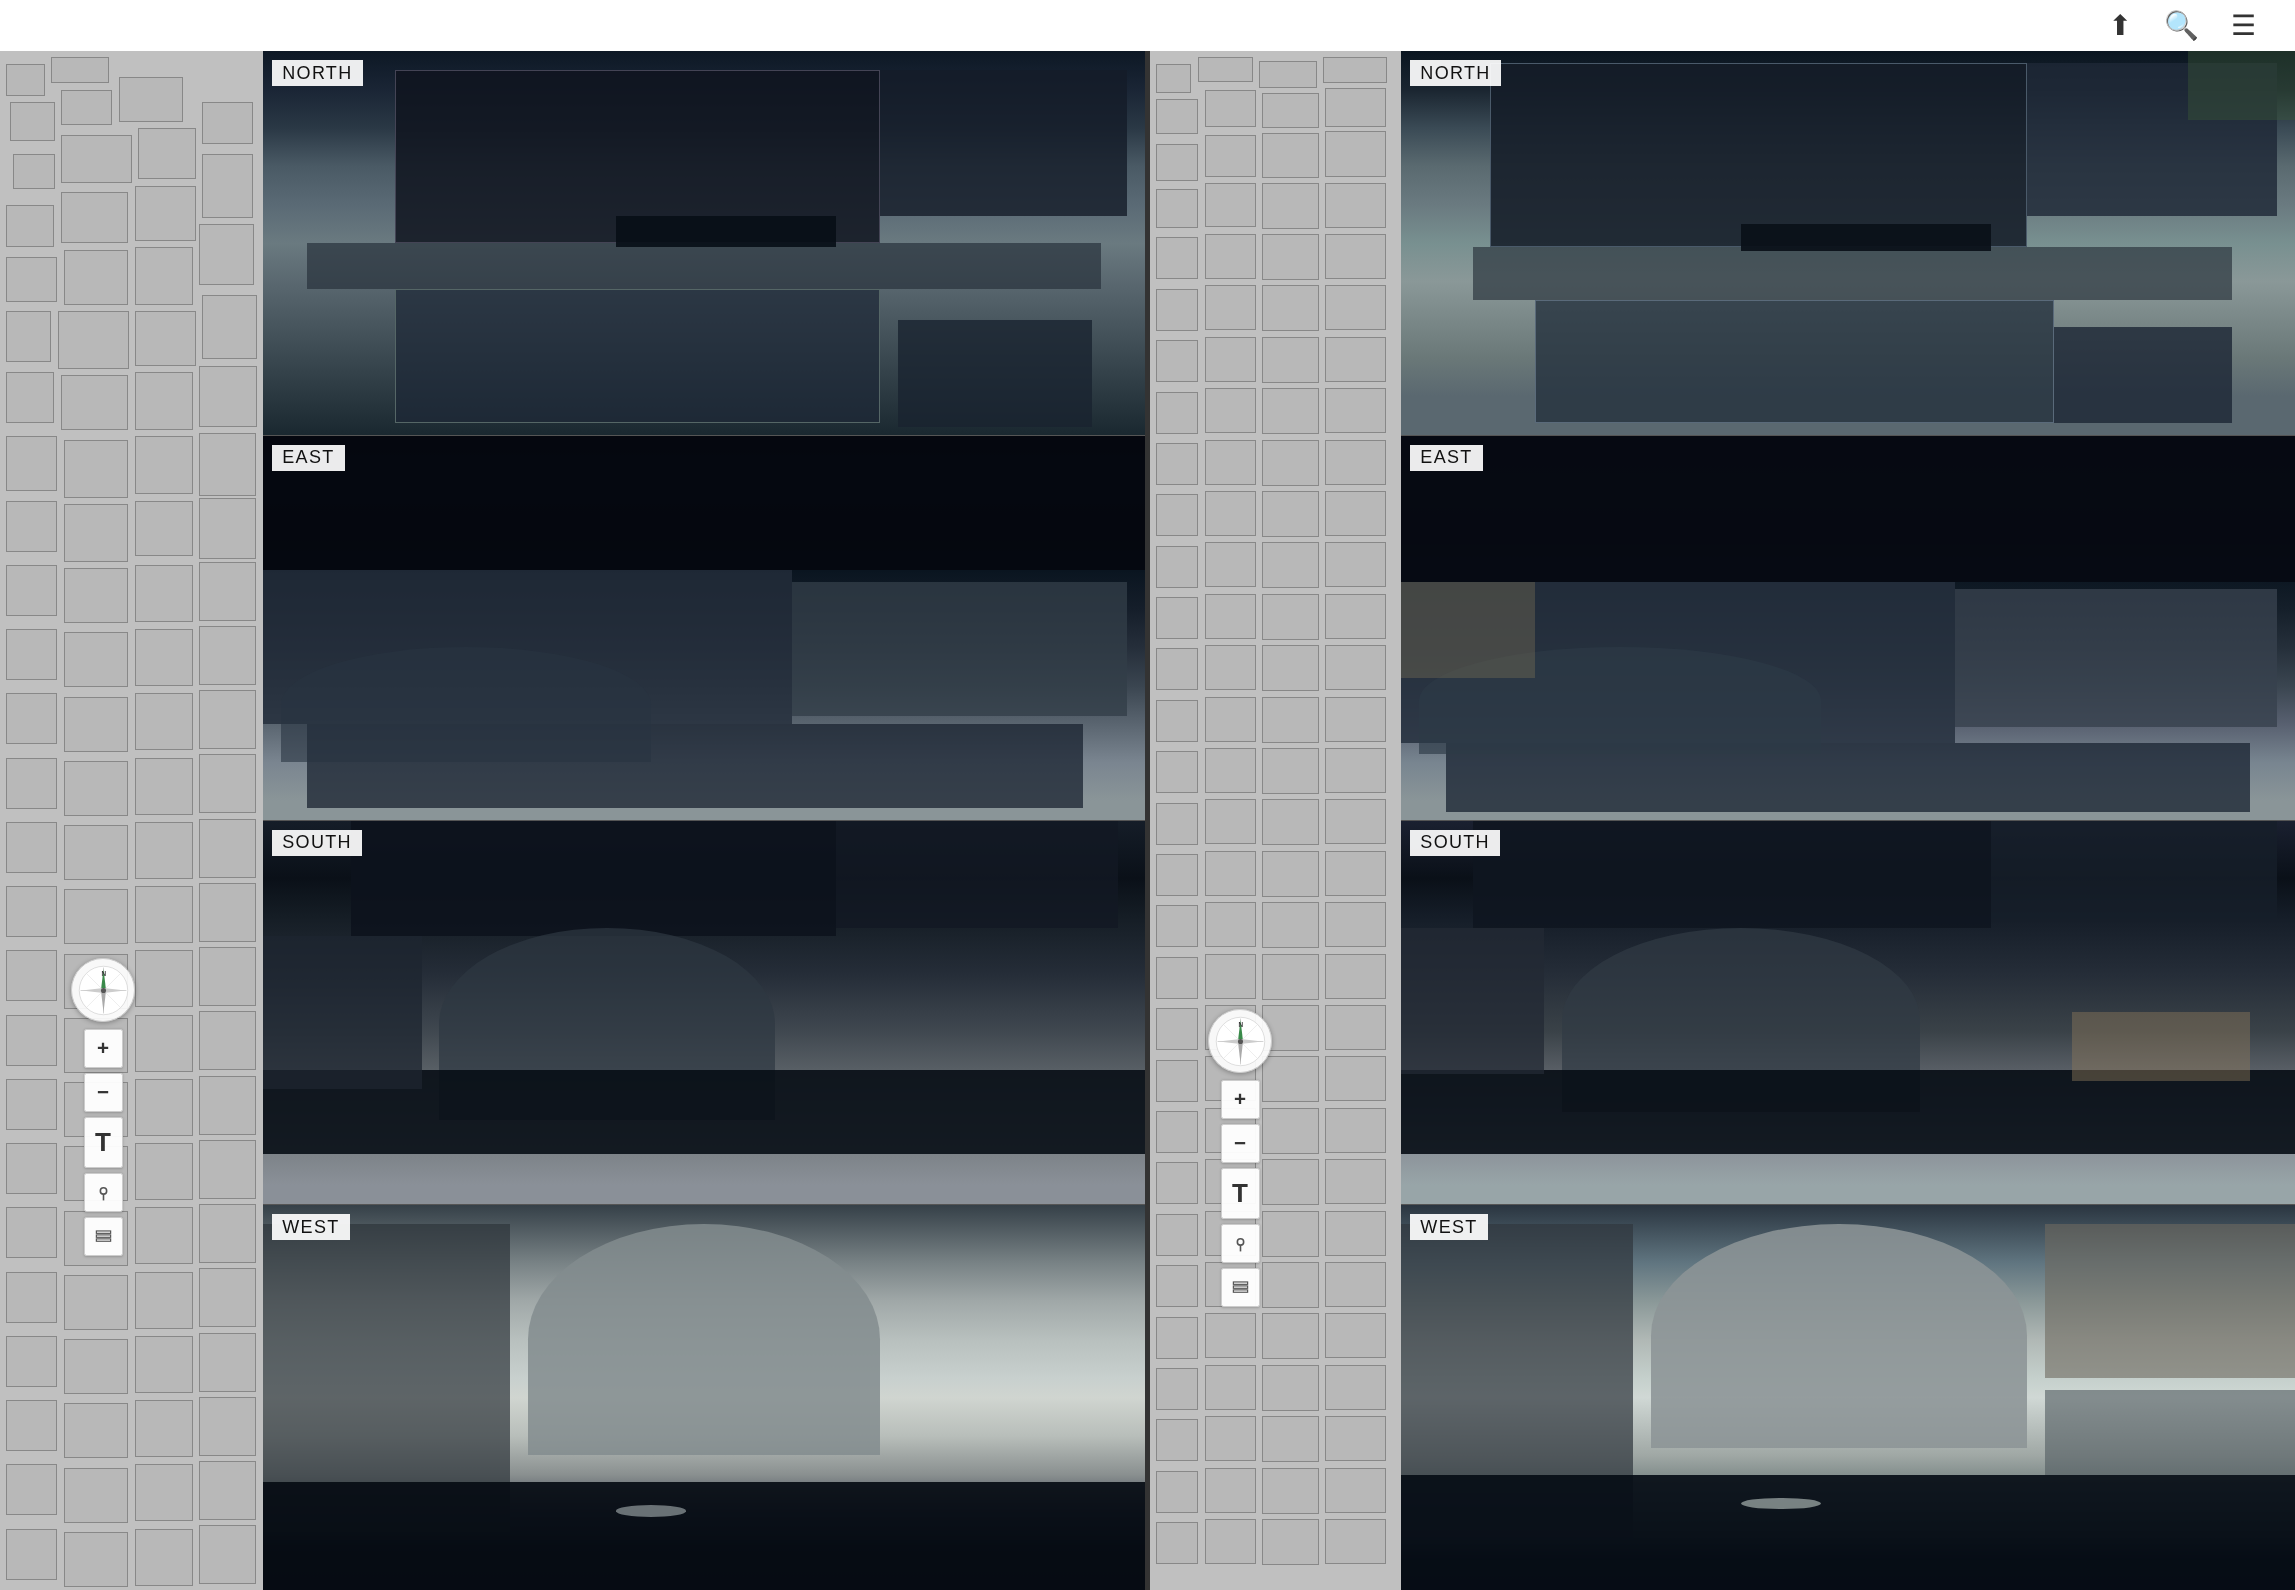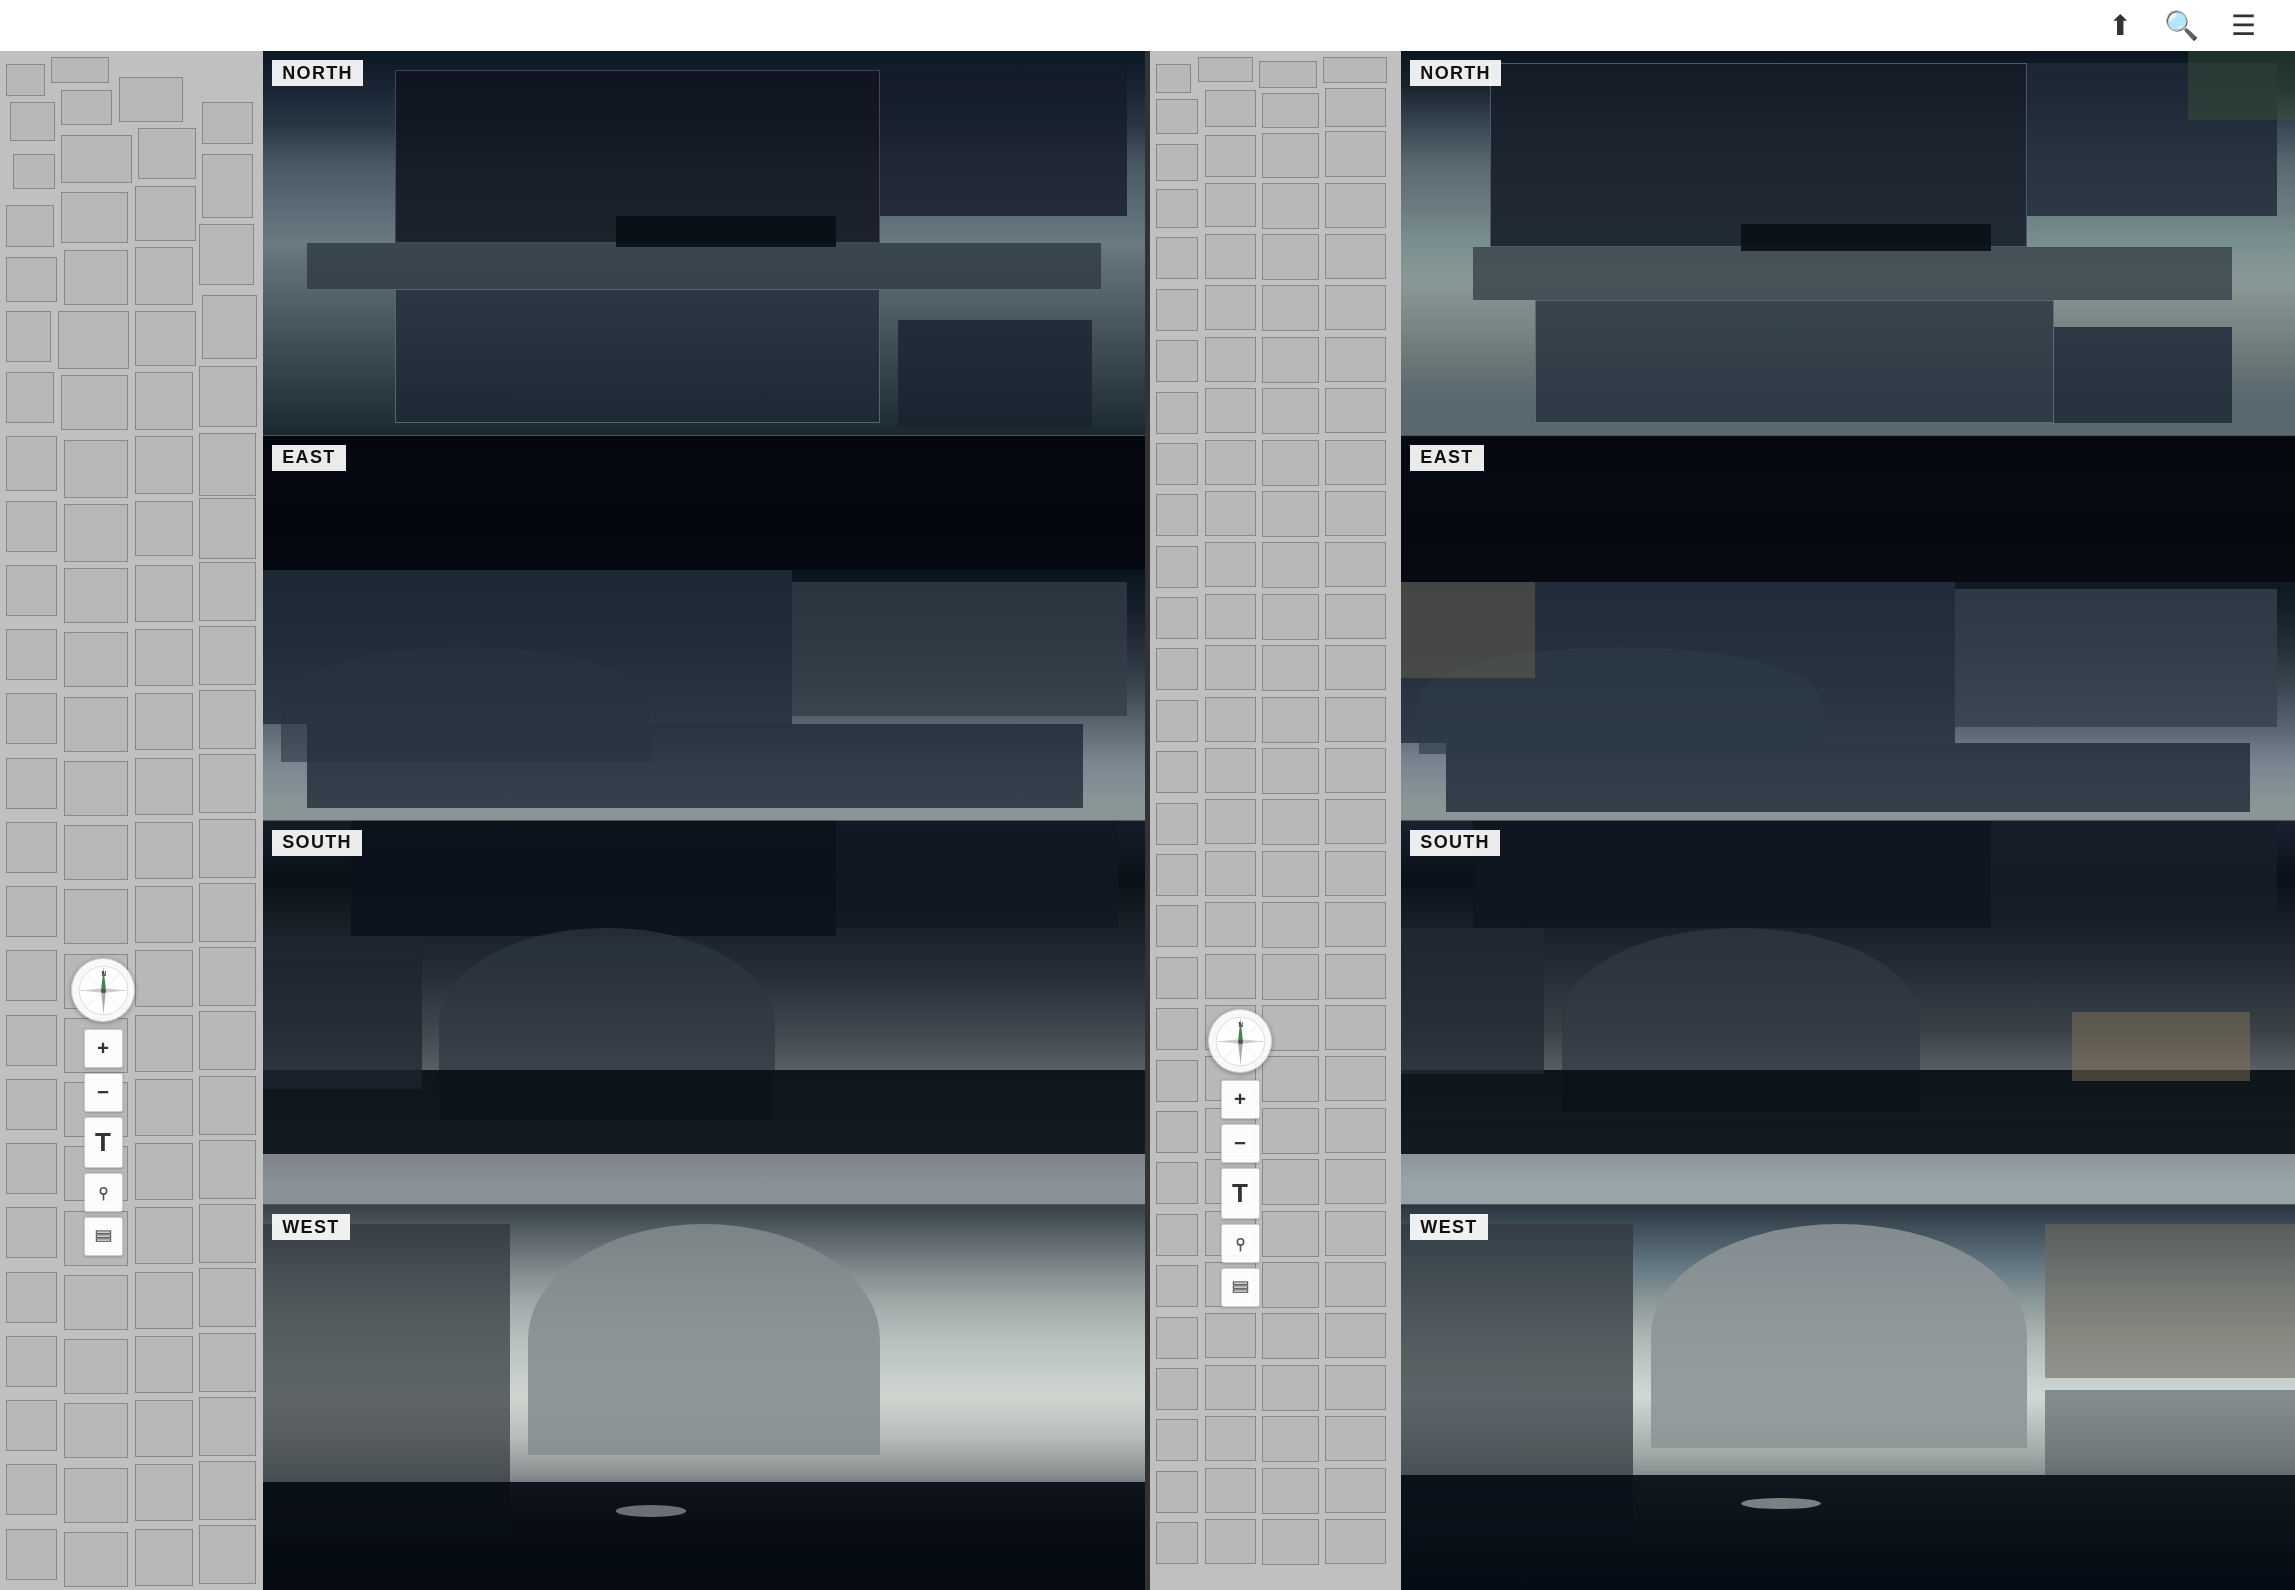"NORTH" .direction-badge { font-weight: bold -> normal }
